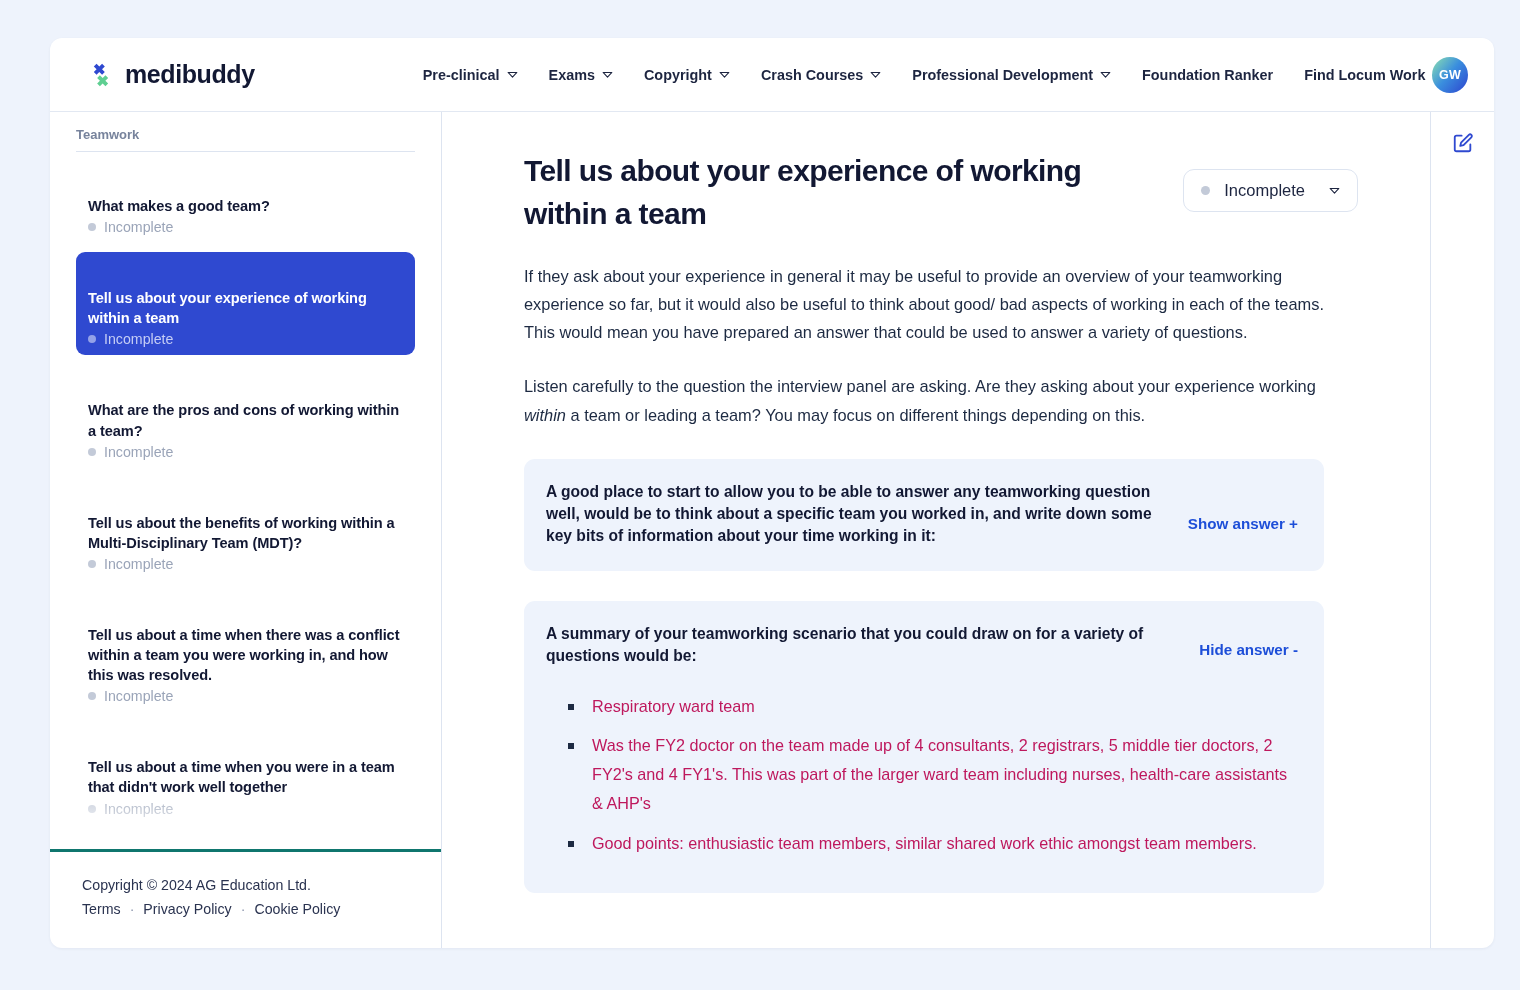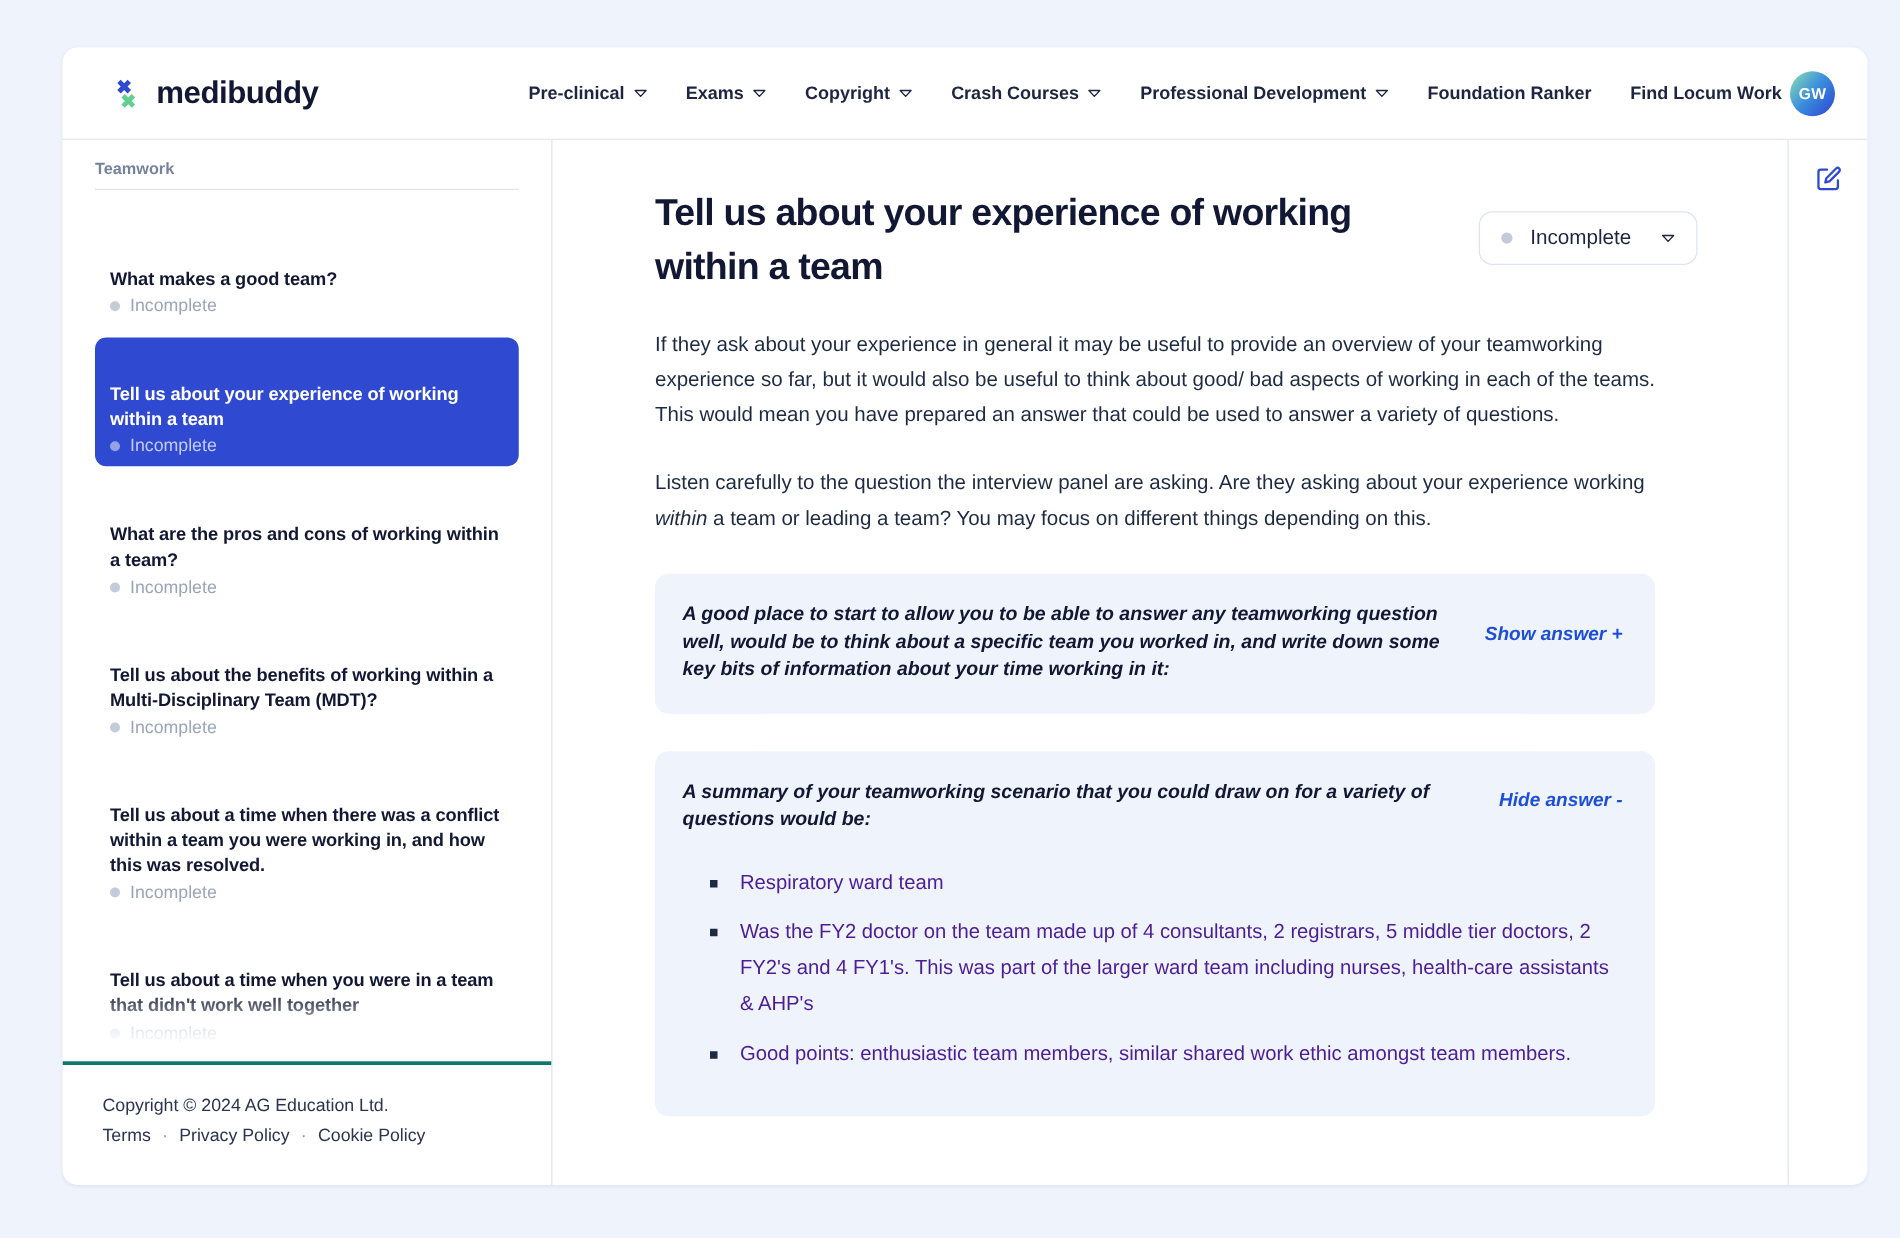"Teamwork" .group-label { margin-bottom: 26px -> 8px }
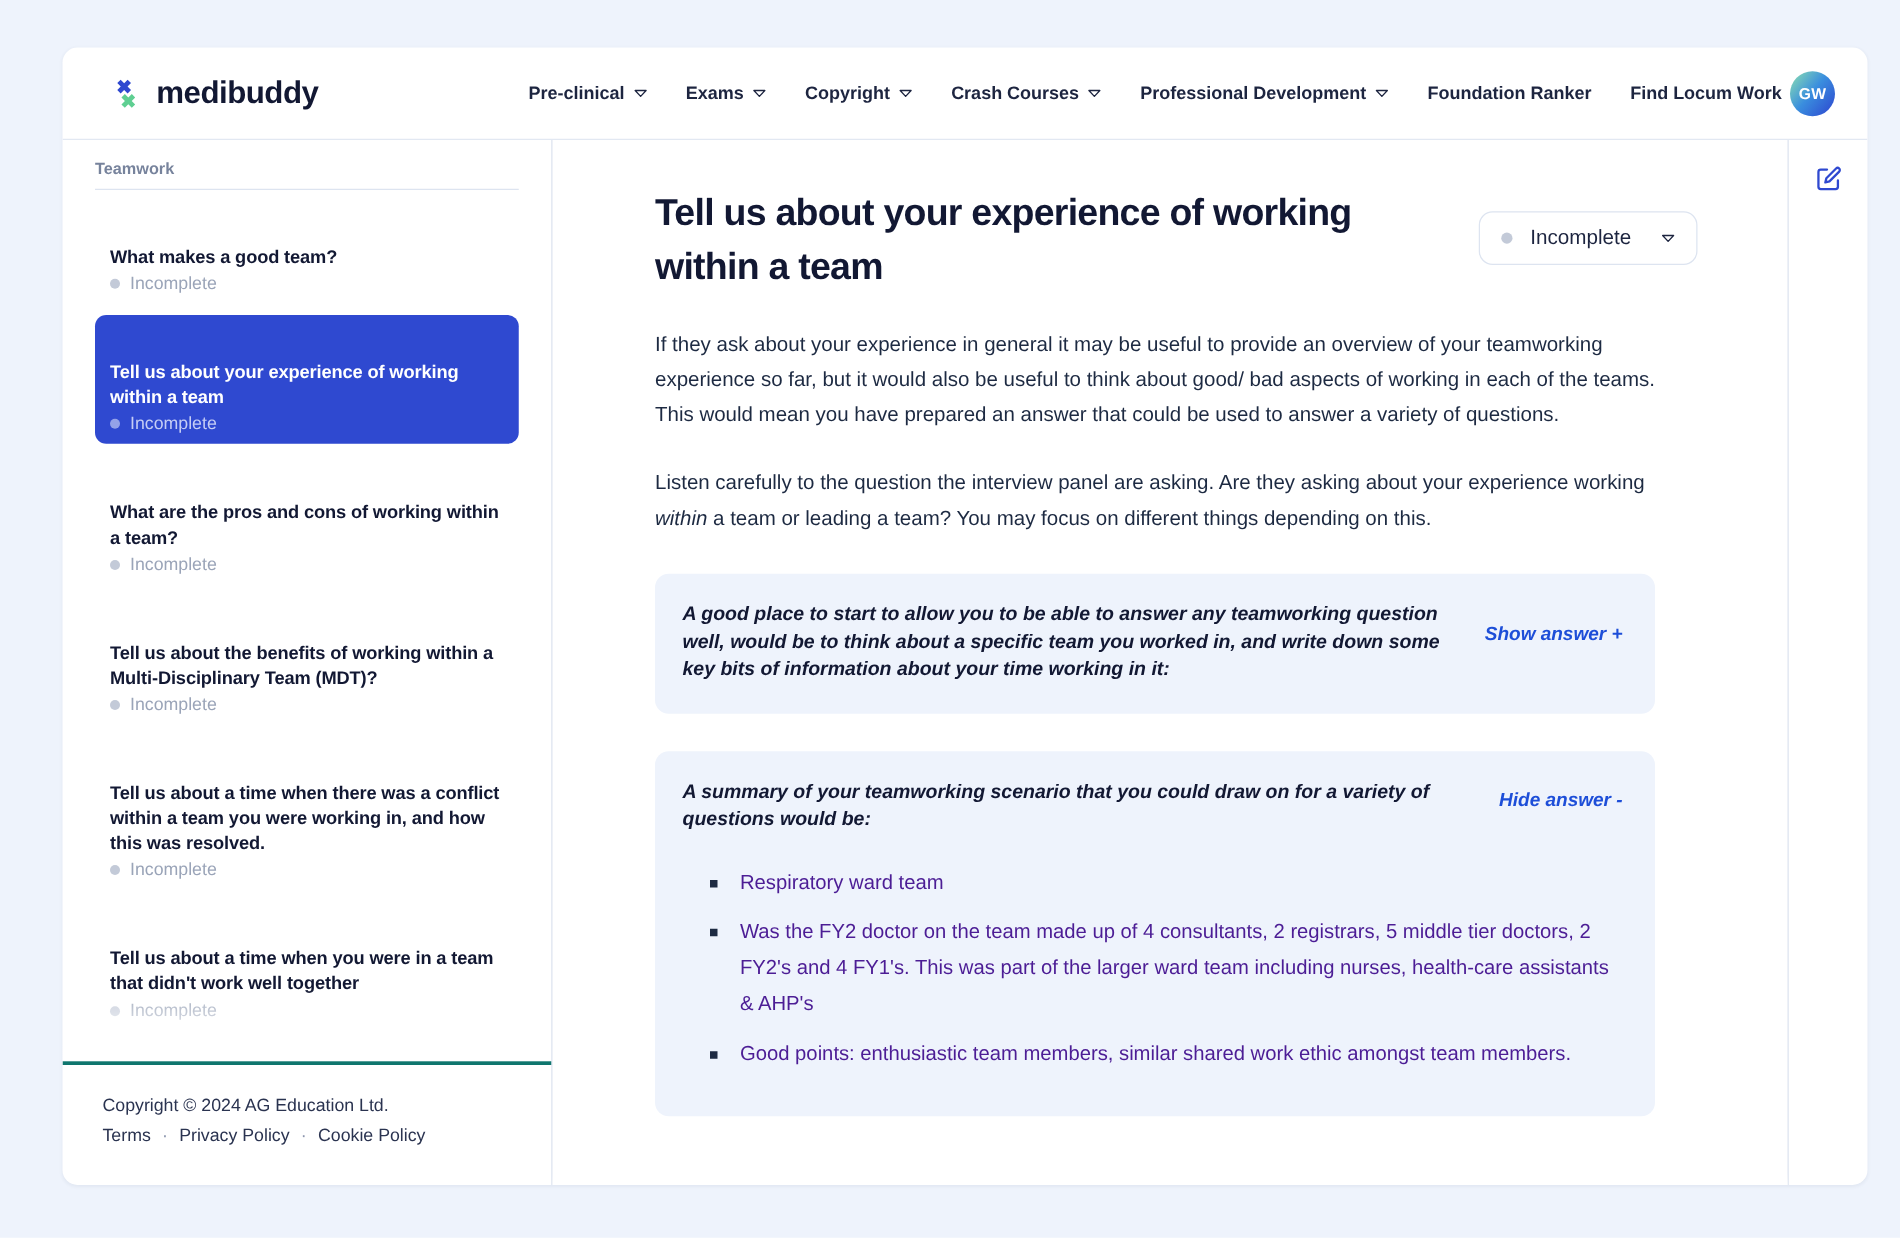"A good place to start" .callout-head { align-items: flex-start -> center; font-style: italic -> none }
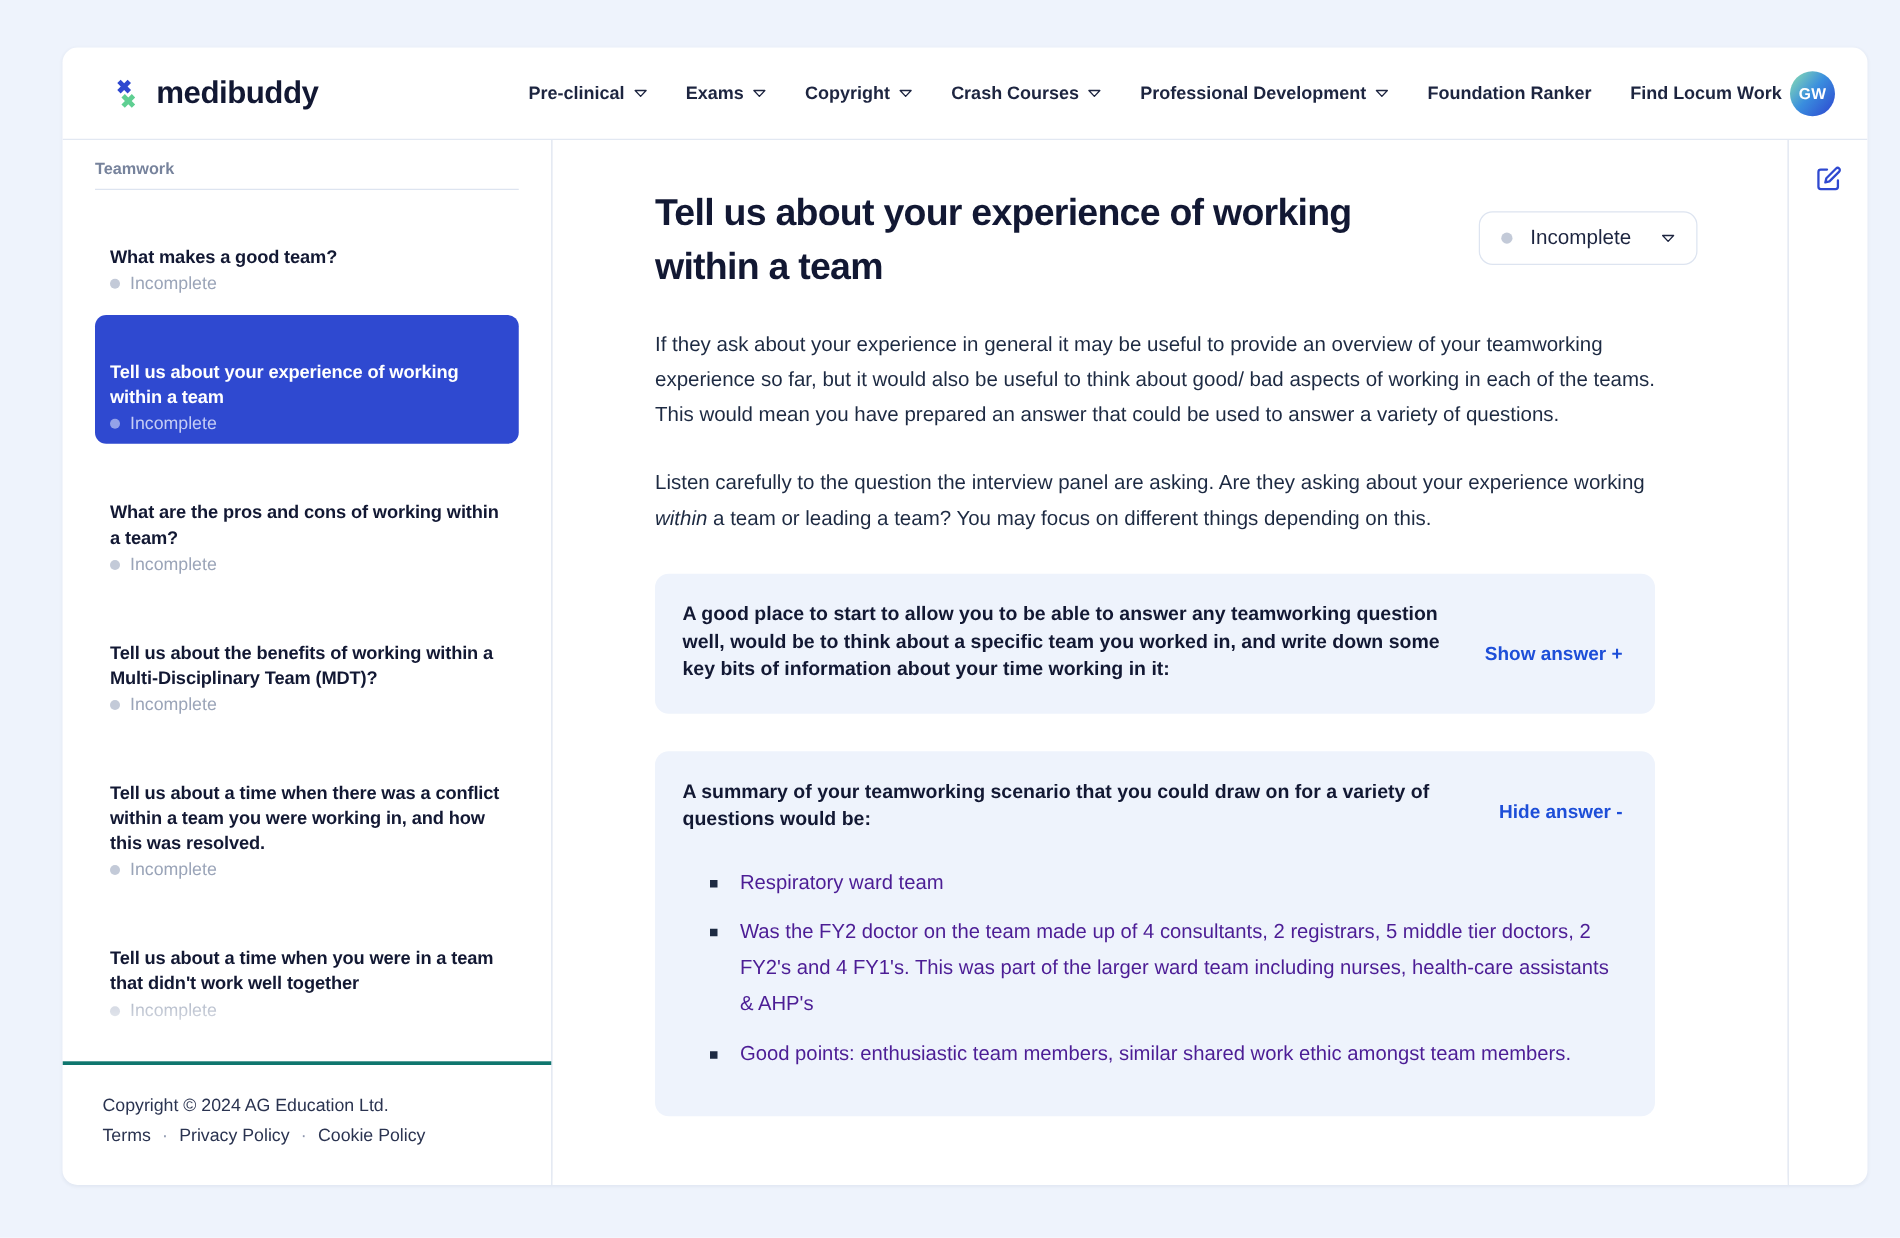"Respiratory ward team" .bullets li { color: #4c1d95 -> #be185d }
